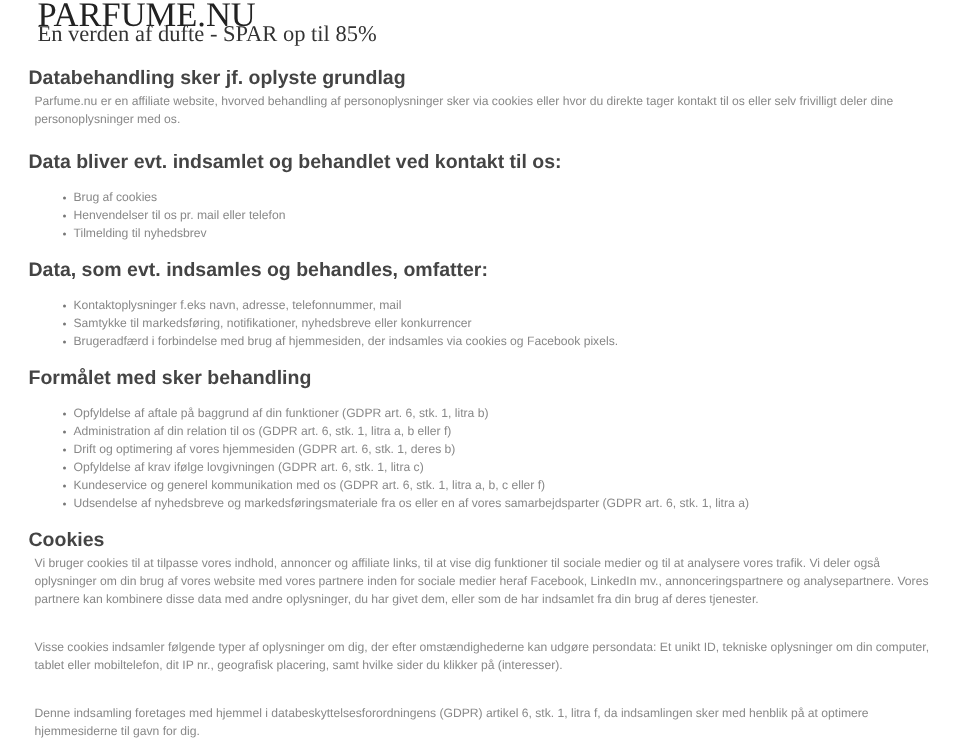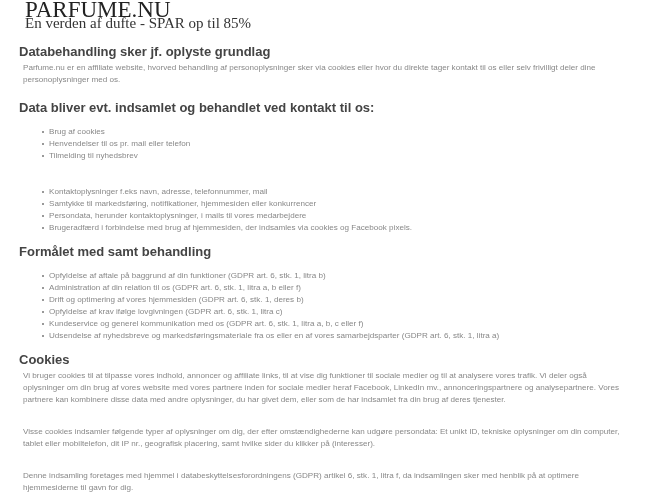"Data, som evt. indsamles og" h3 { html: none -> <h3>Data, som evt. indsamles og behandles, omfatter:</h3> }
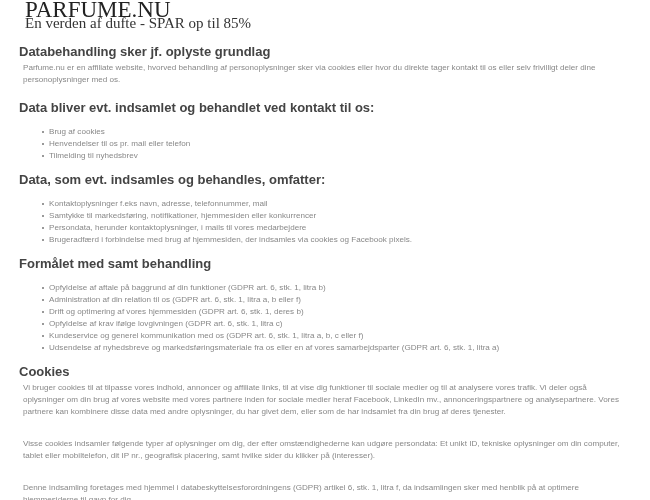"Samtykke til markedsføring," li { text: hjemmesiden -> nyhedsbreve }
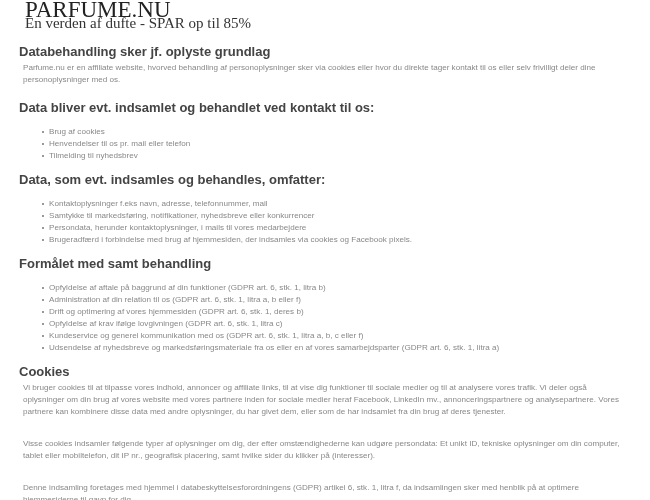"Persondata, herunder kontaktoplysninger," li { html: <li>Persondata, herunder kontaktoplysninger, i mails til vores medarbejdere</li> -> none }
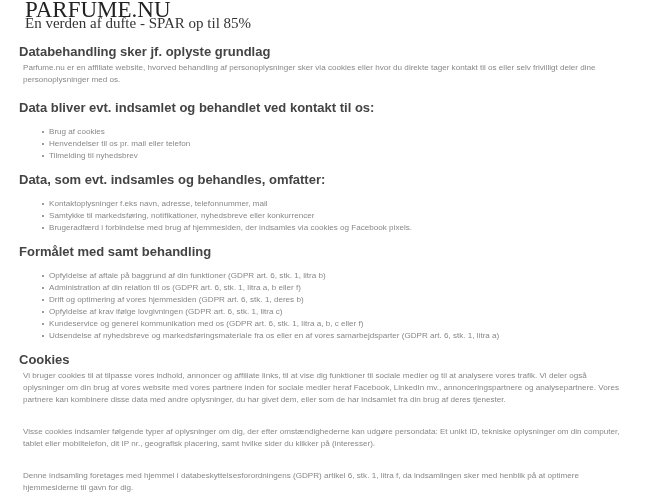"Formålet med samt behandling" h3 { text: samt -> sker }
